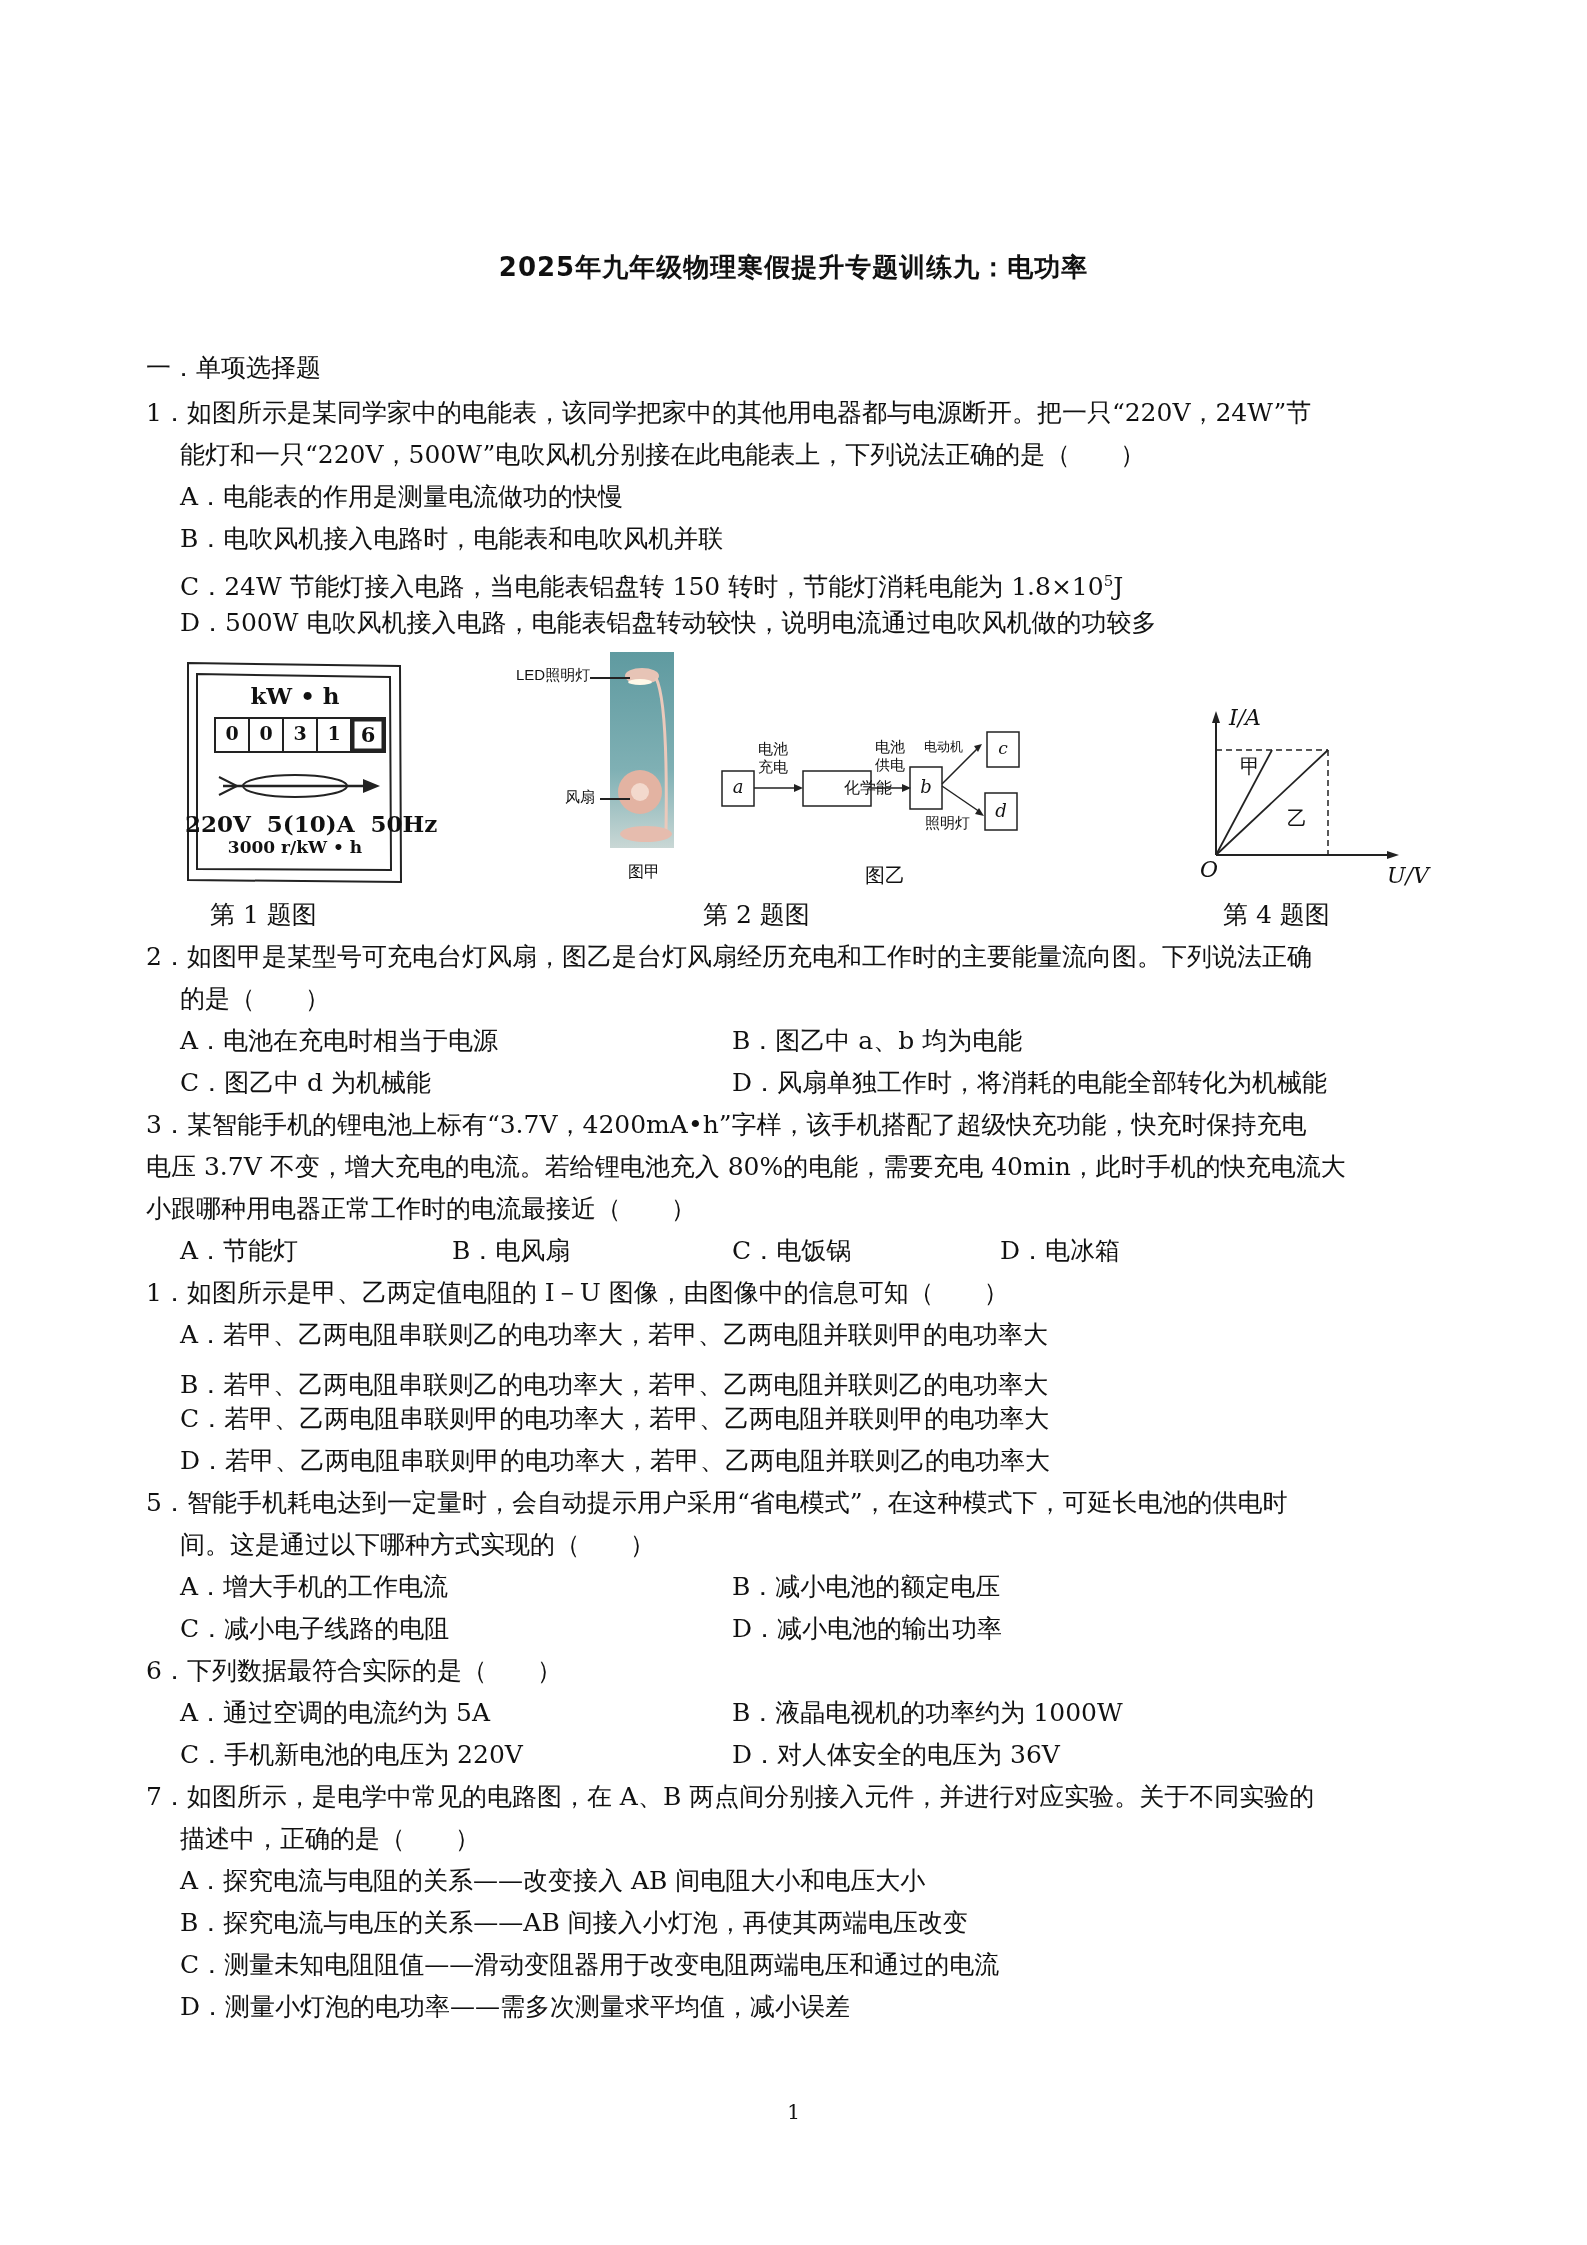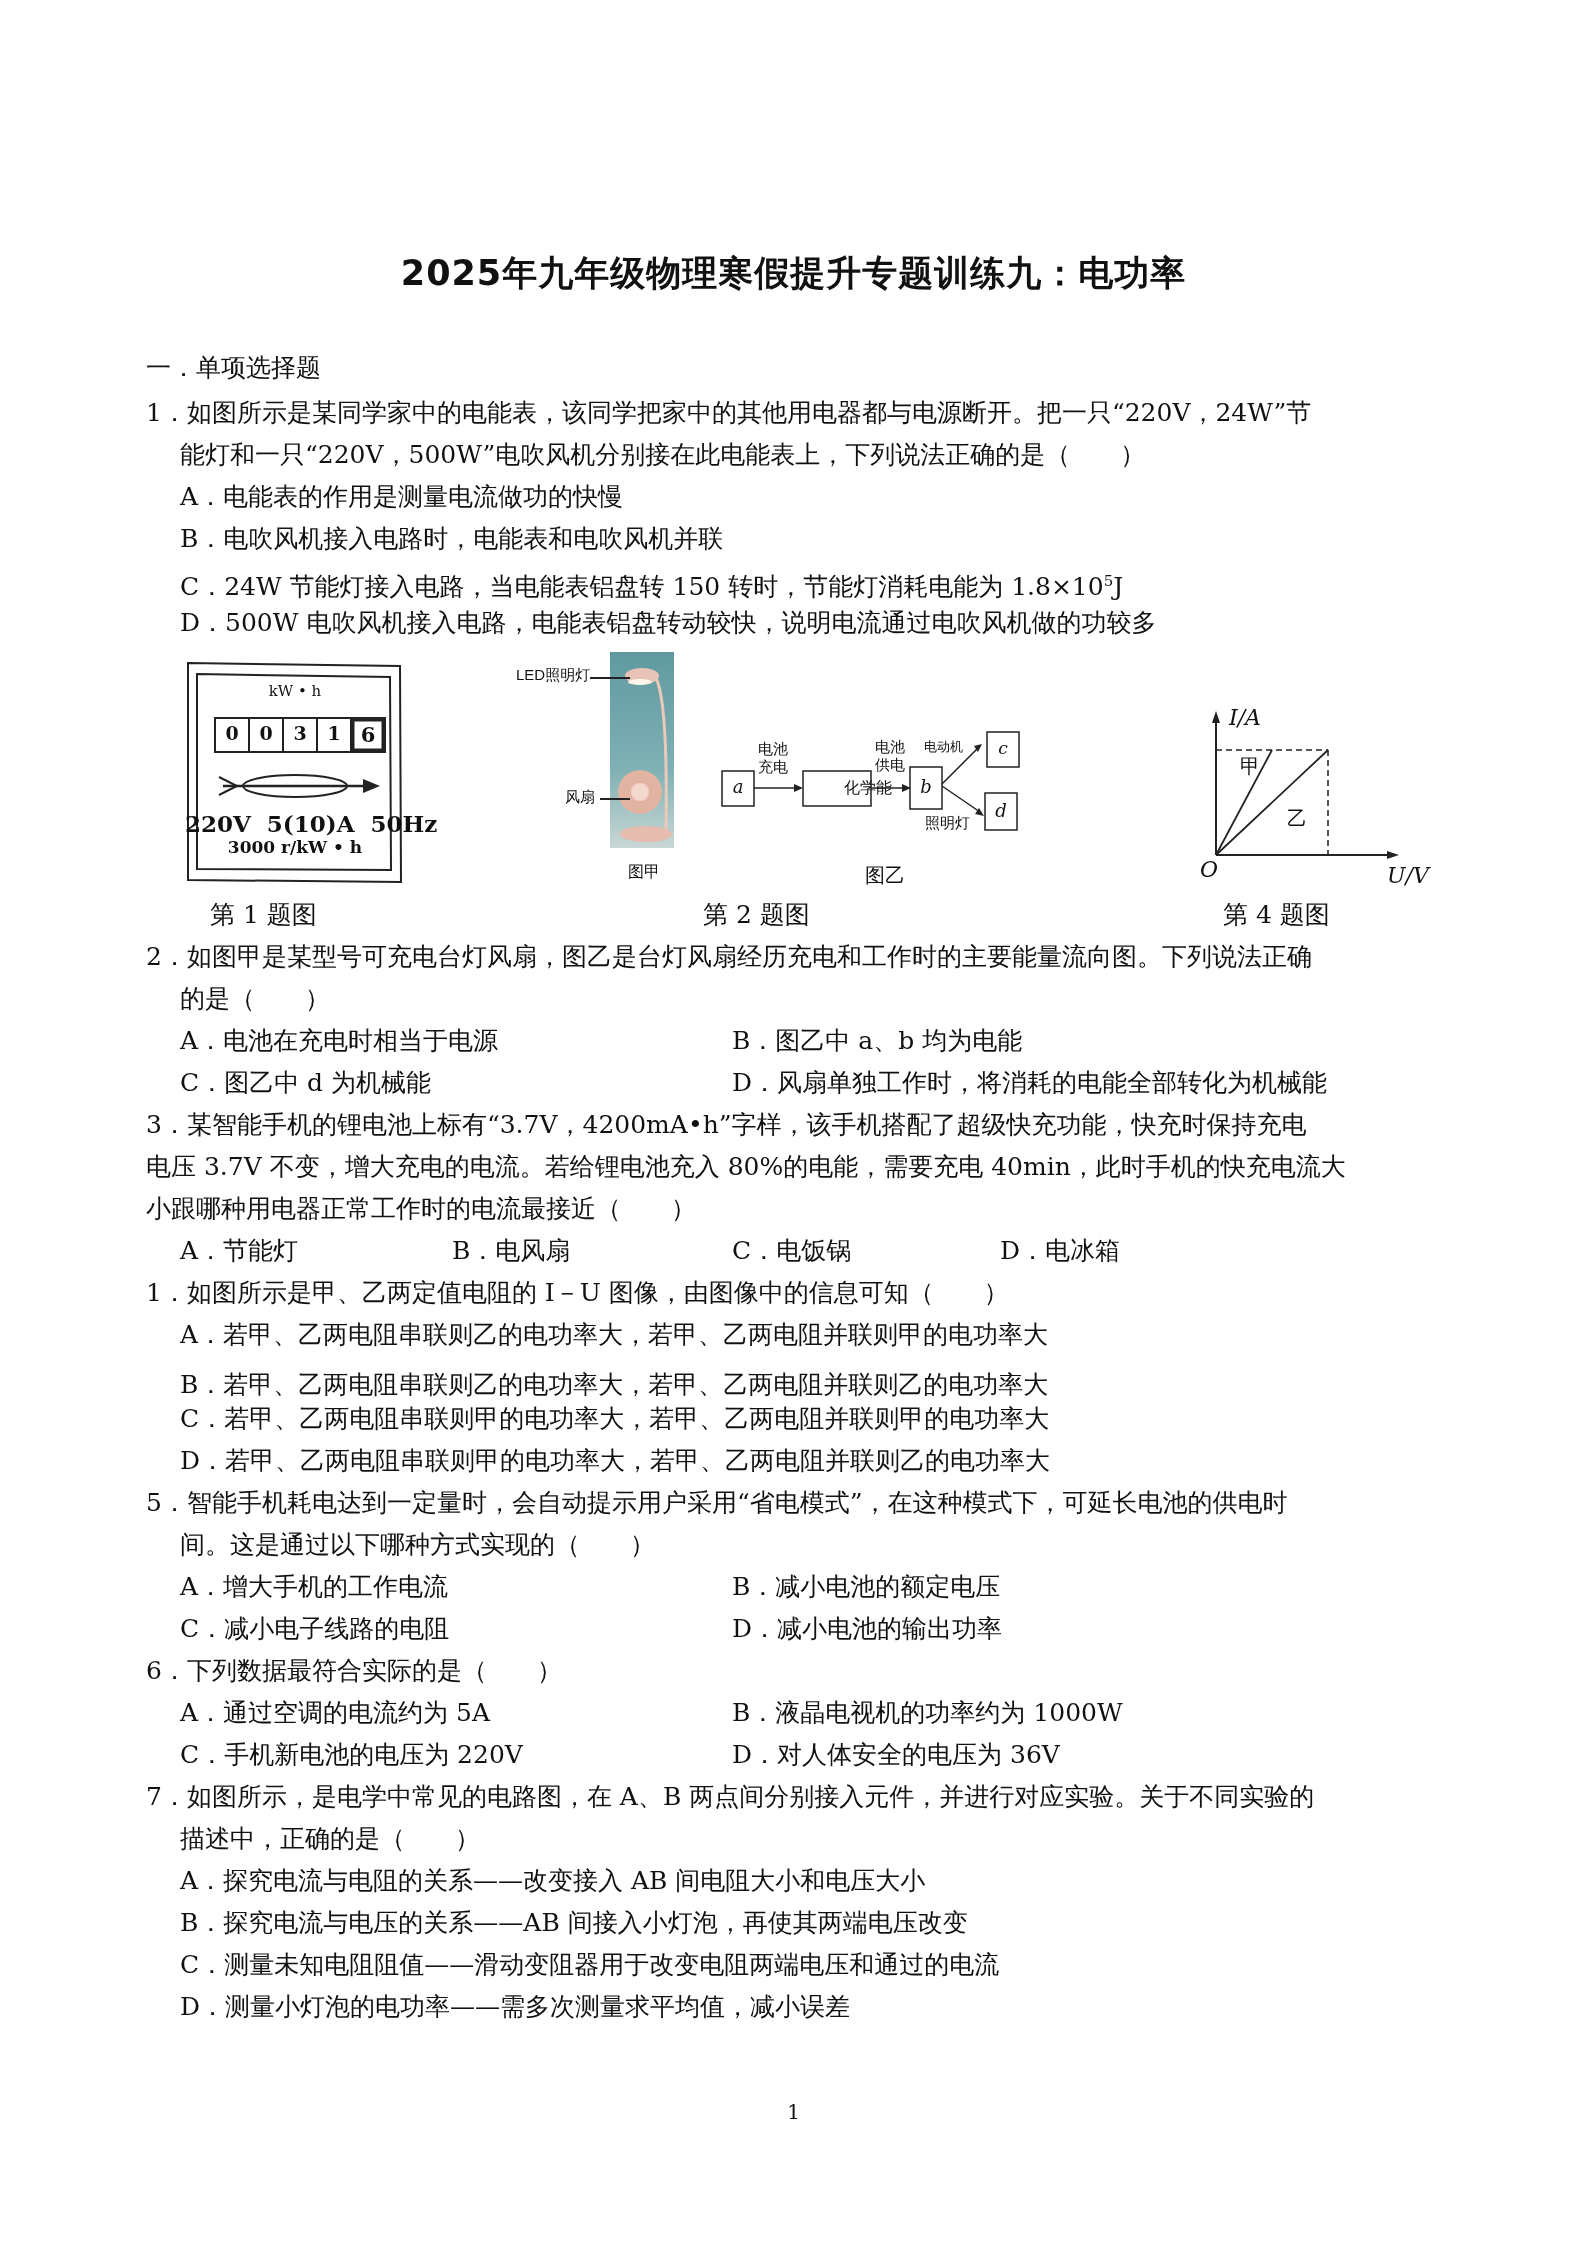"2025年九年级物理寒假提升专题训练九：电功率" .title { font-size: 35px -> 26px }
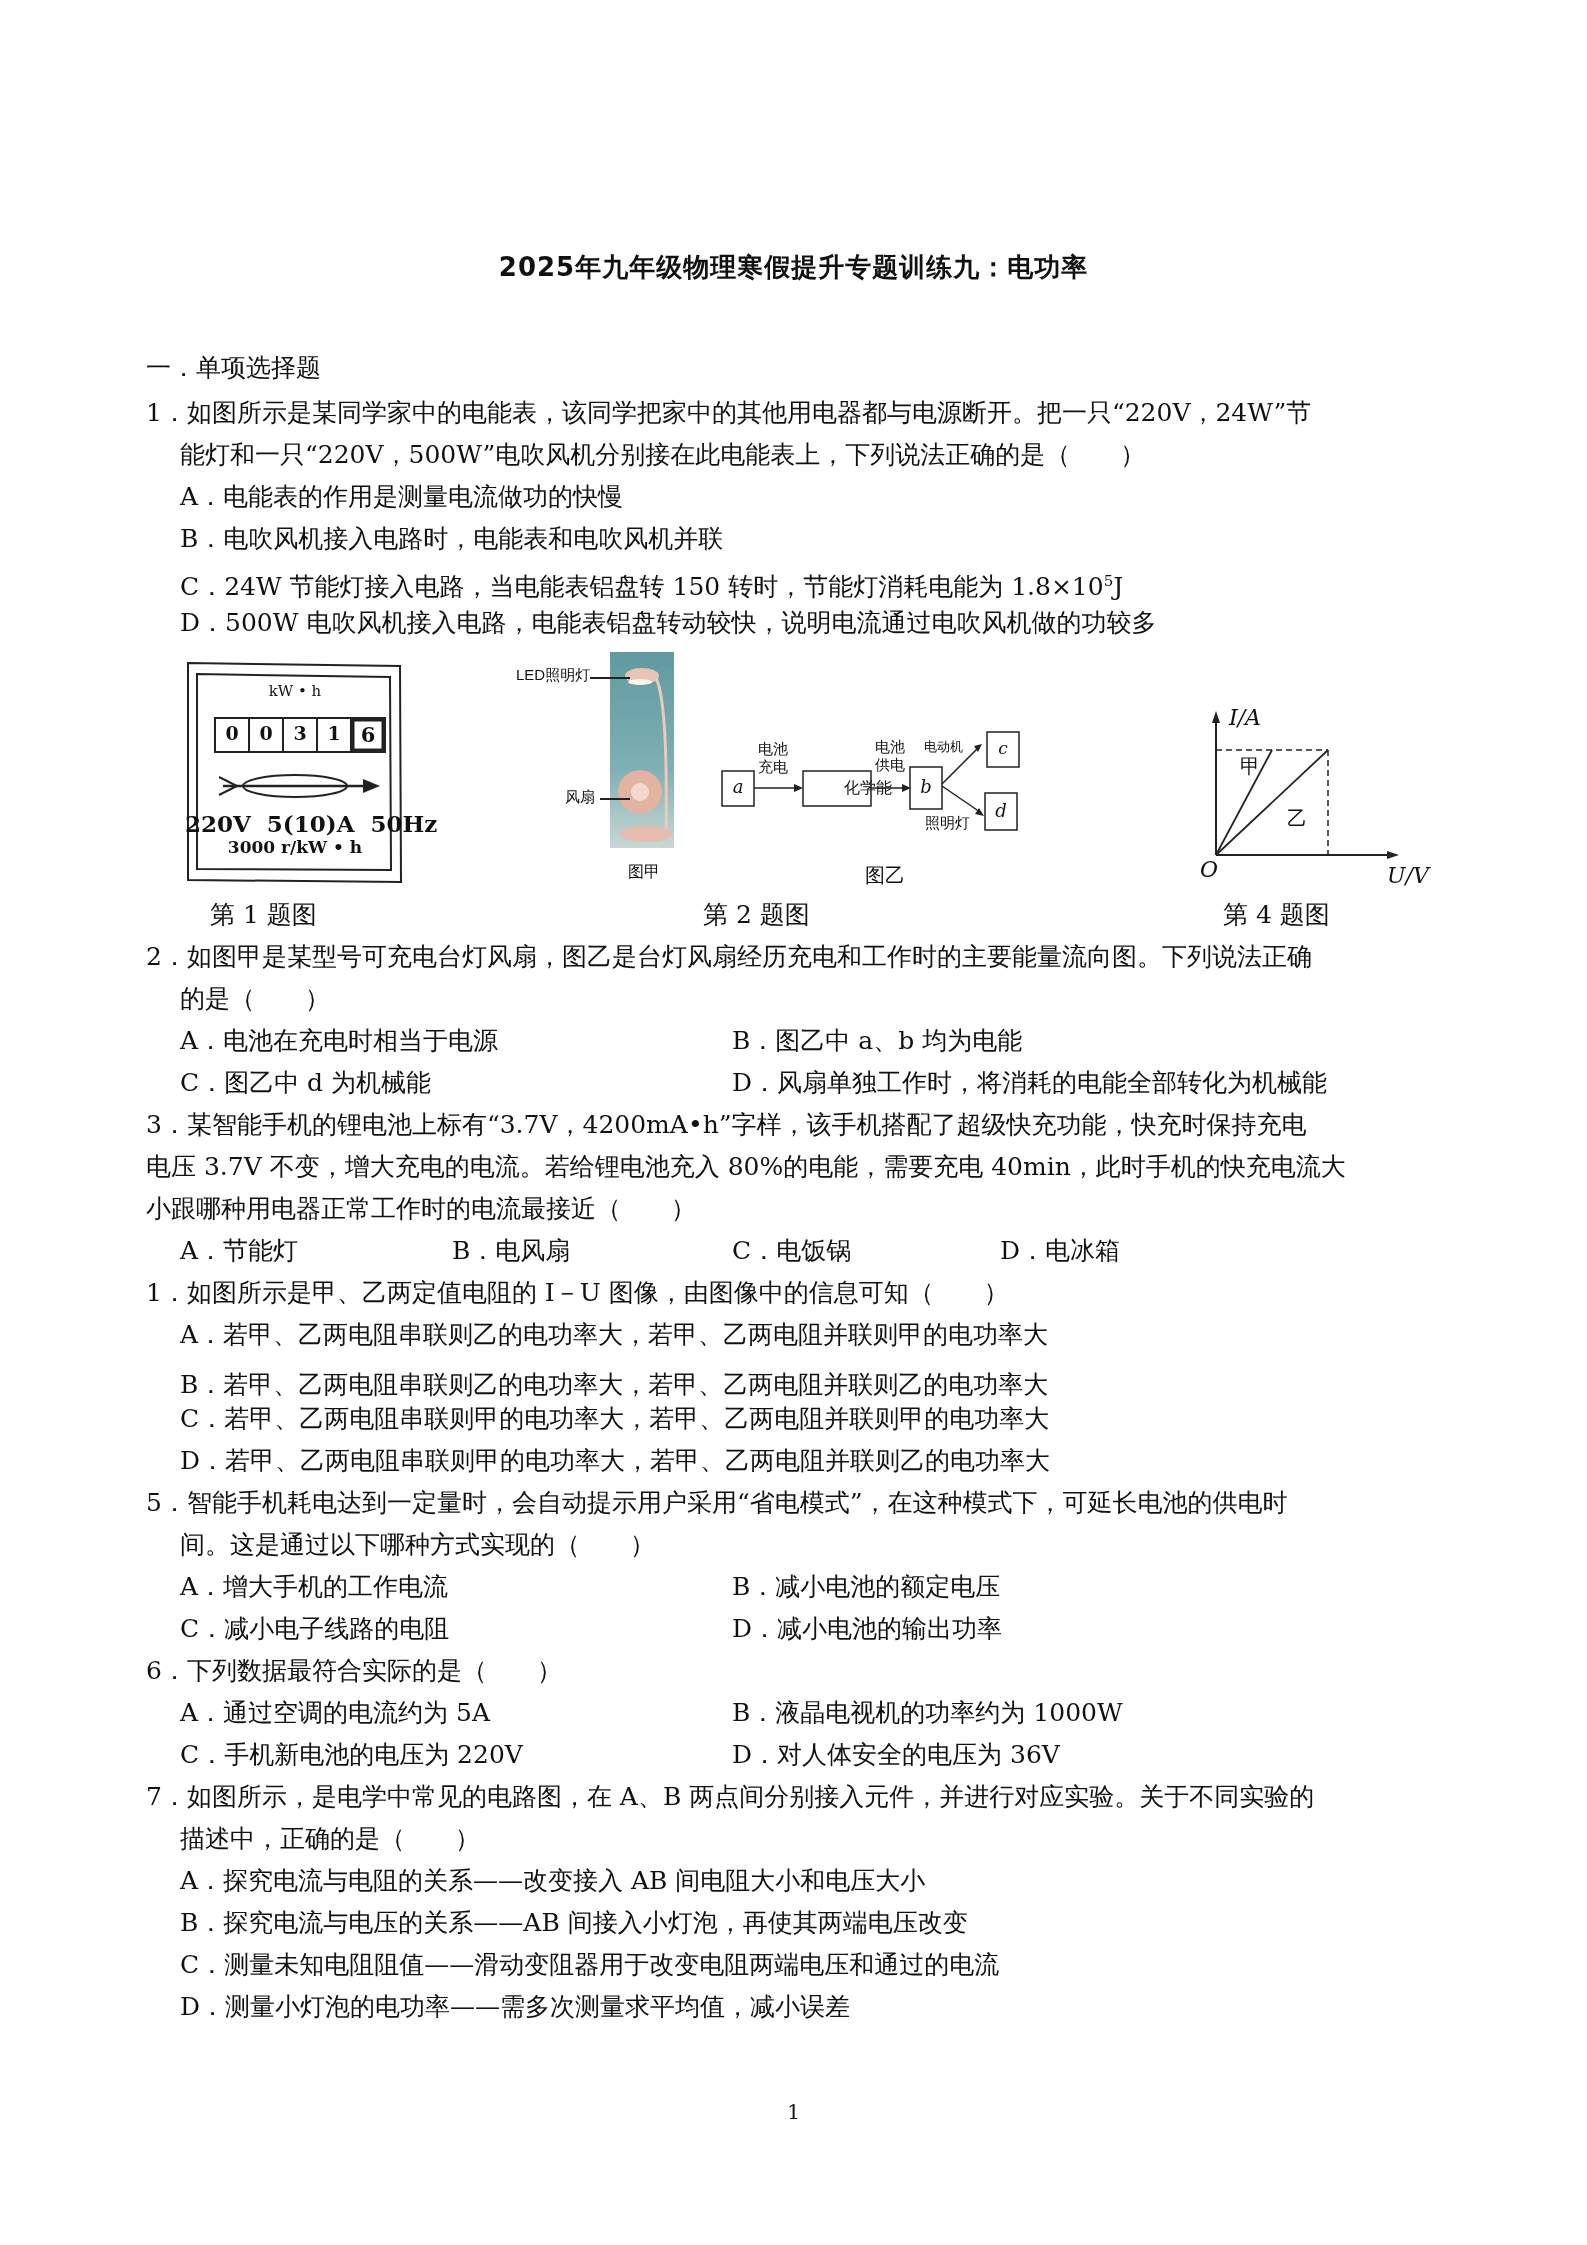"kW • h" div { font-size: 15px -> 23px; font-weight: normal -> bold }
